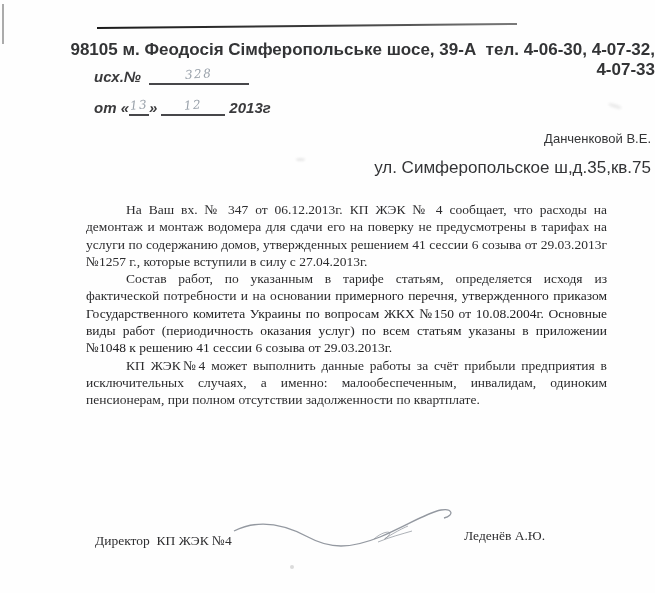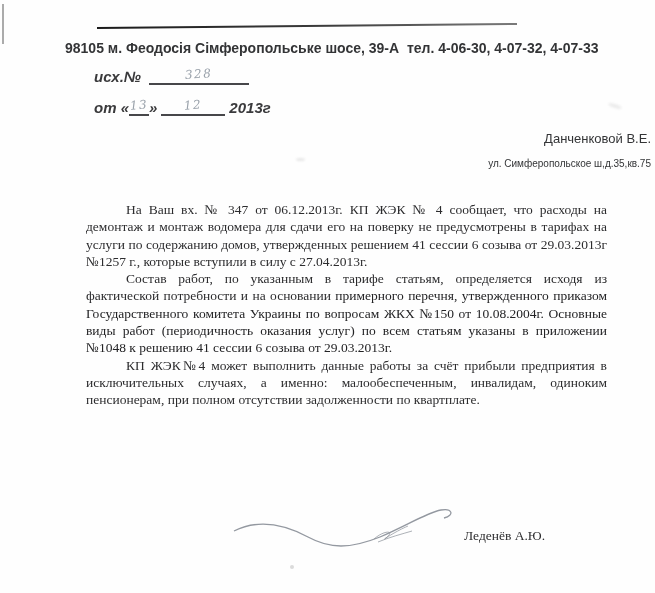"98105 м. Феодосія Сімферопольське шосе," .letterhead { font-size: 14px -> 17px; text-align: left -> right }
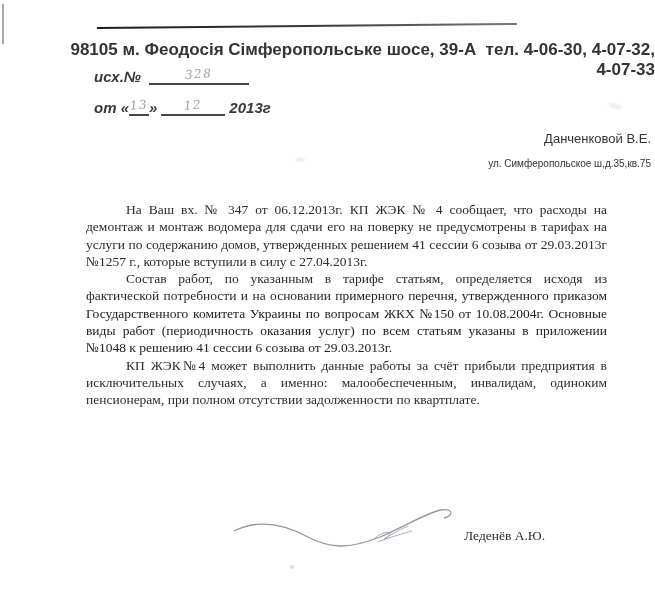"ул. Симферопольское ш,д.35,кв.75" .recipient .addr { font-size: 10px -> 17px }
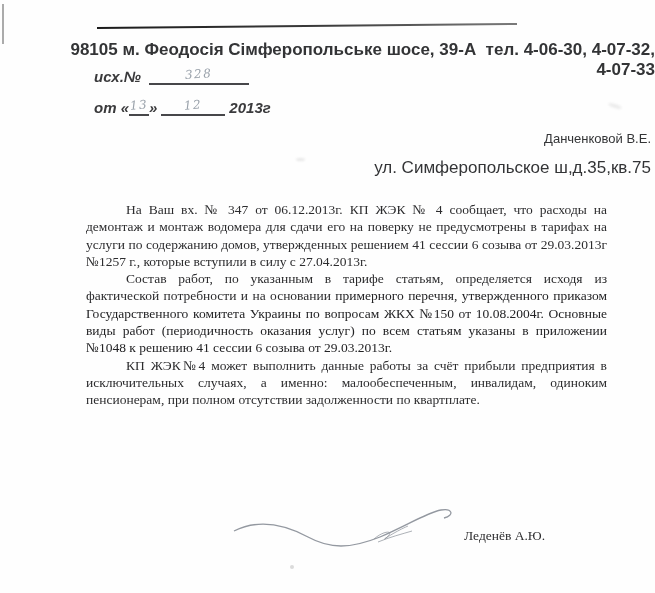"Директор КП ЖЭК №4" div.sig-title { html: none -> <div>Директор КП ЖЭК №4</div> }
